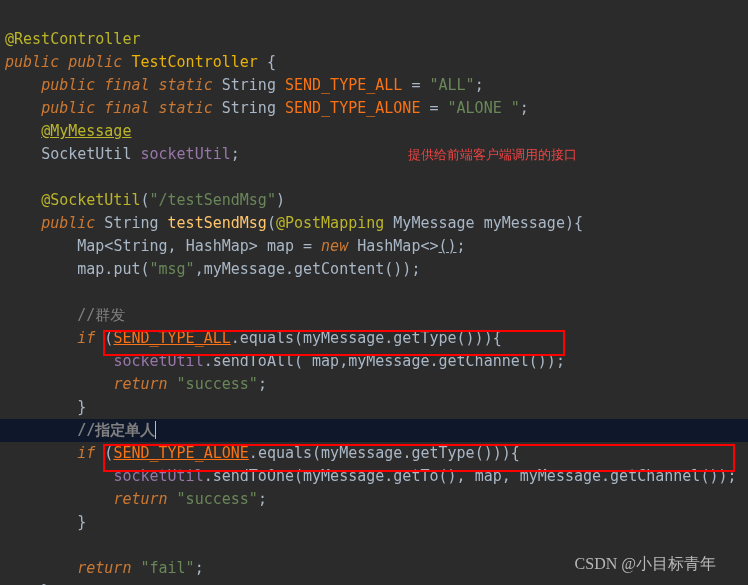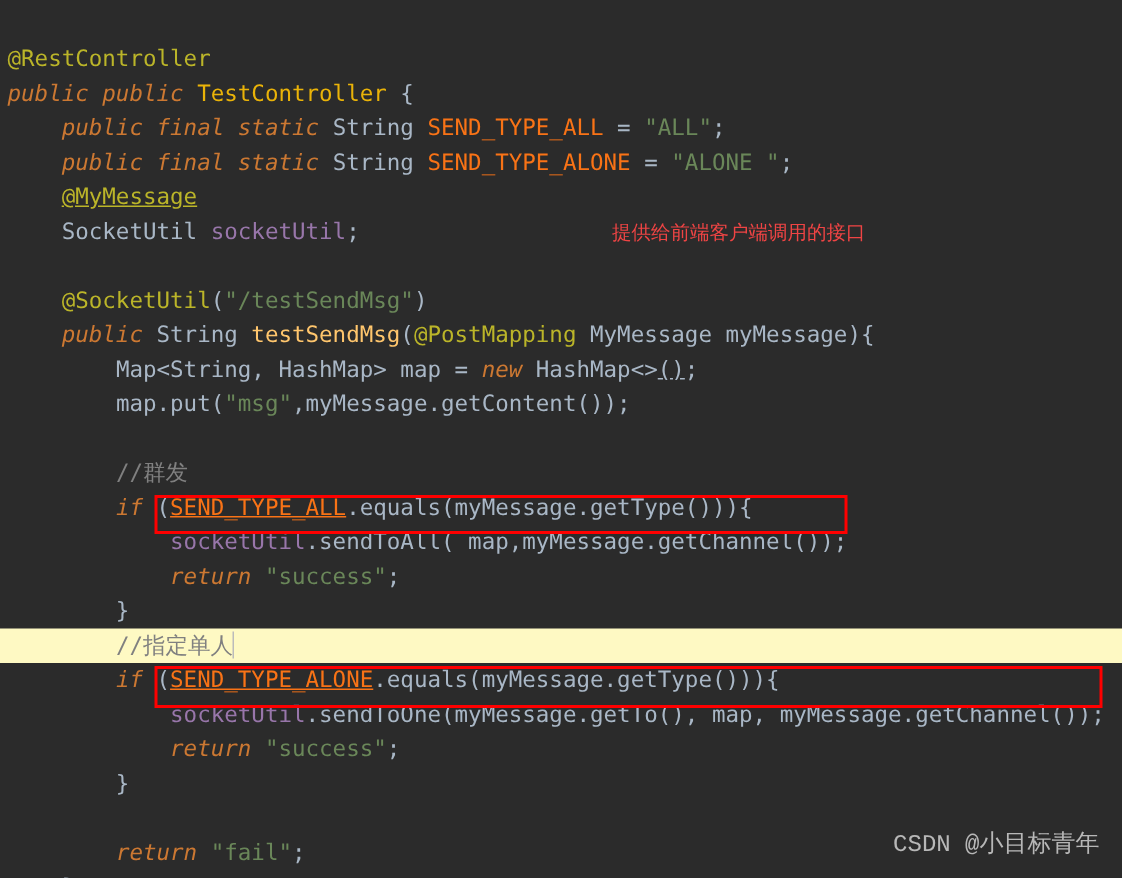"//指定单人" .selected-line { background: #fef9c3 -> #0f172a; font-weight: none -> bold }
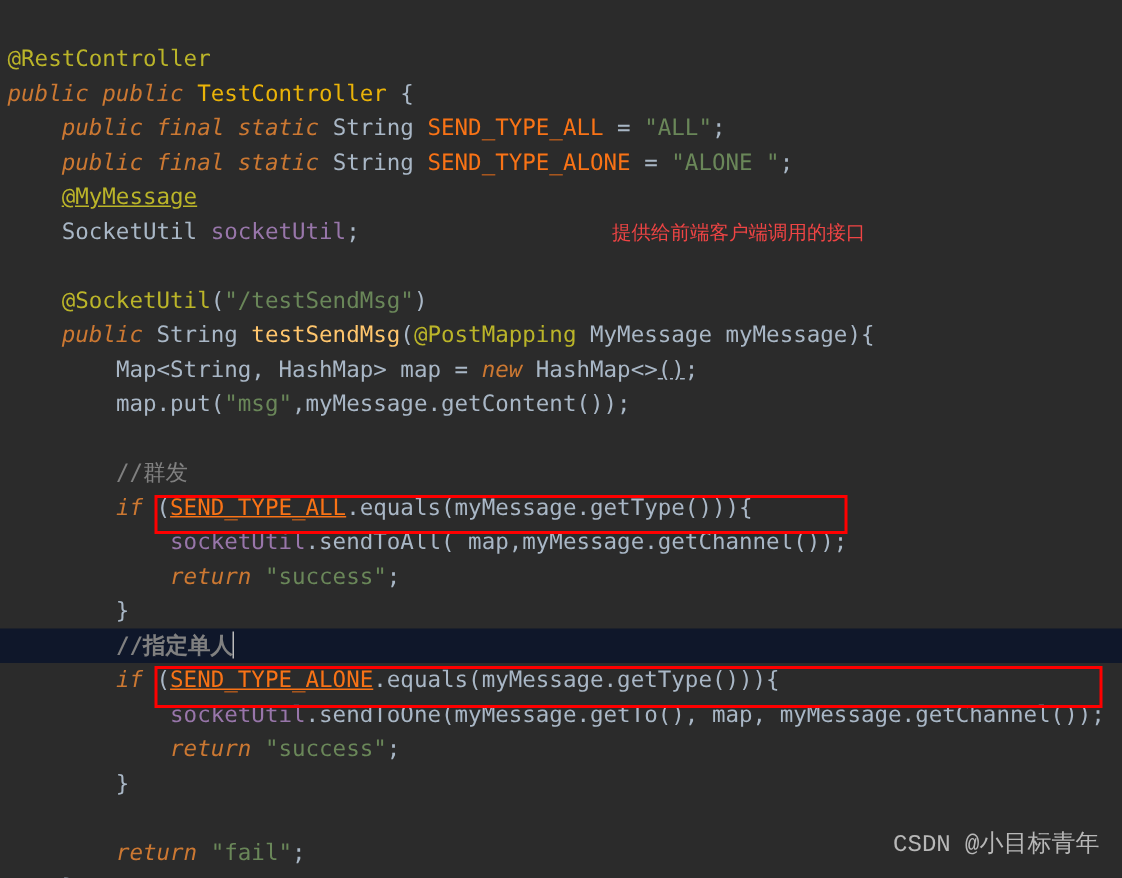"CSDN @小目标青年" .watermark { font-family: Liberation Mono, monospace -> Liberation Serif, serif; right: 15px -> 32px }
